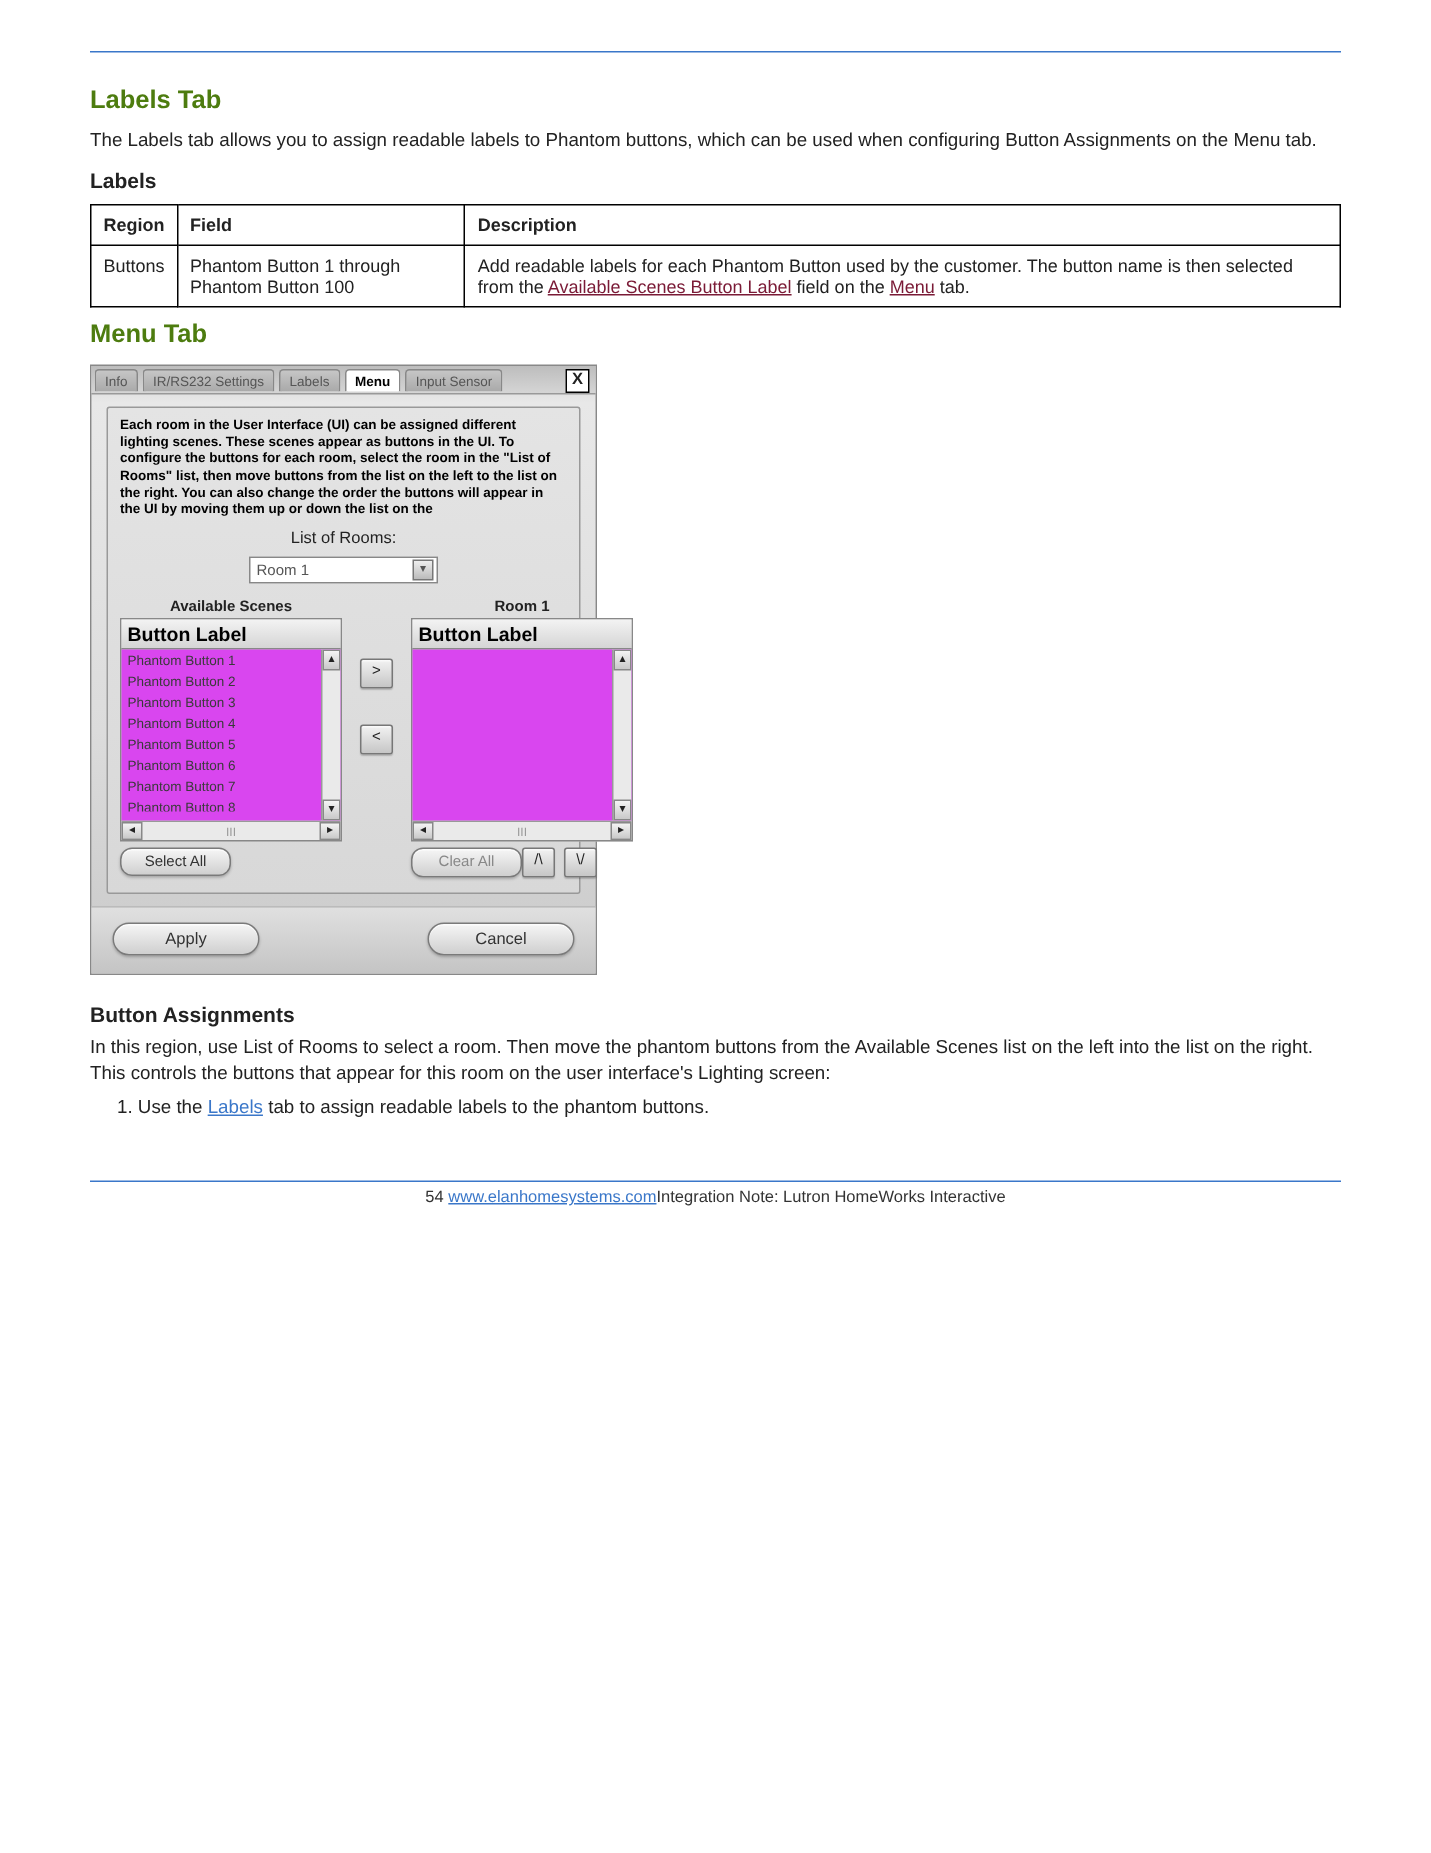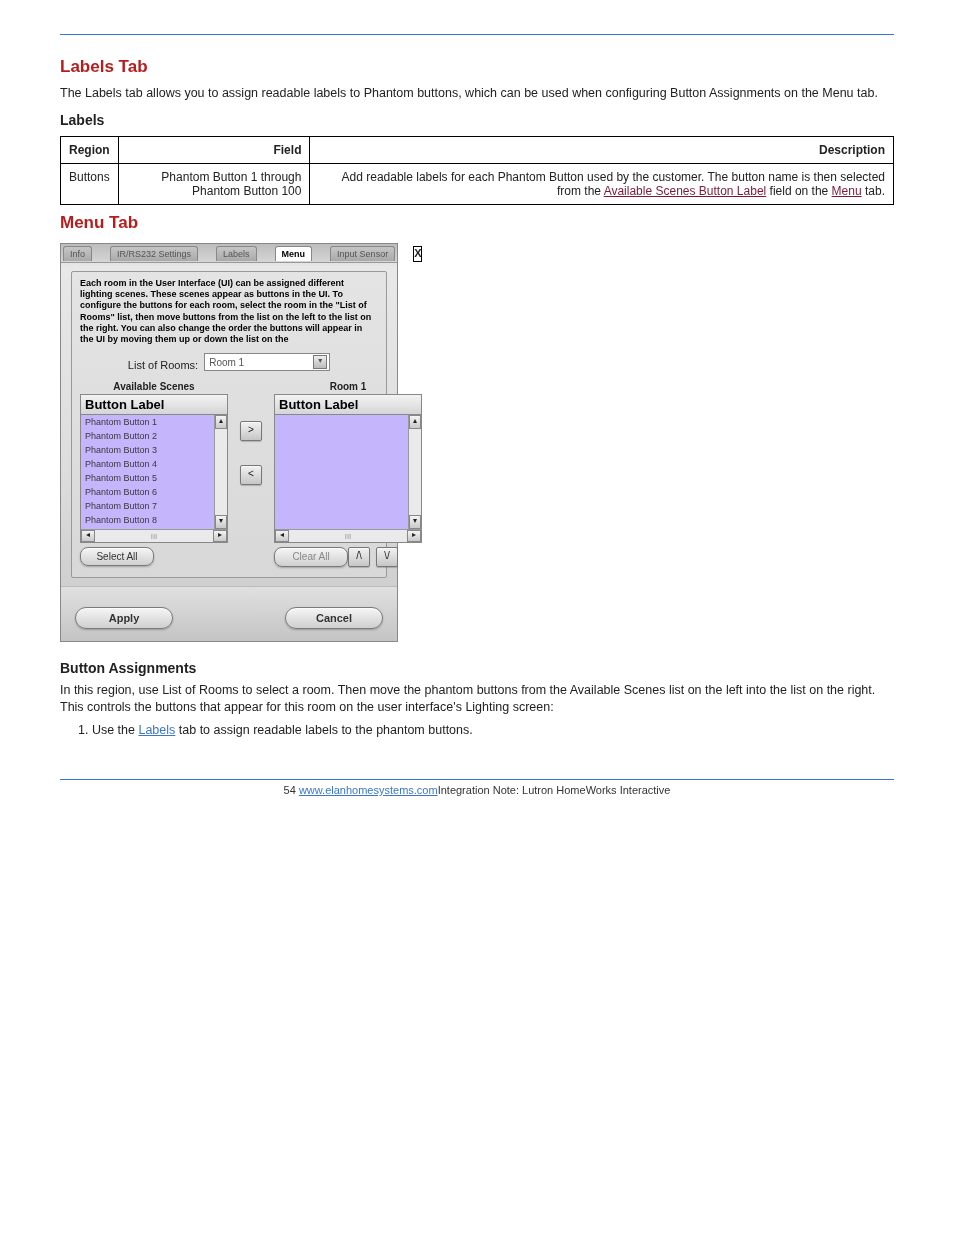"Labels Tab" .section-title { color: #b91c1c -> #4d7c0f }
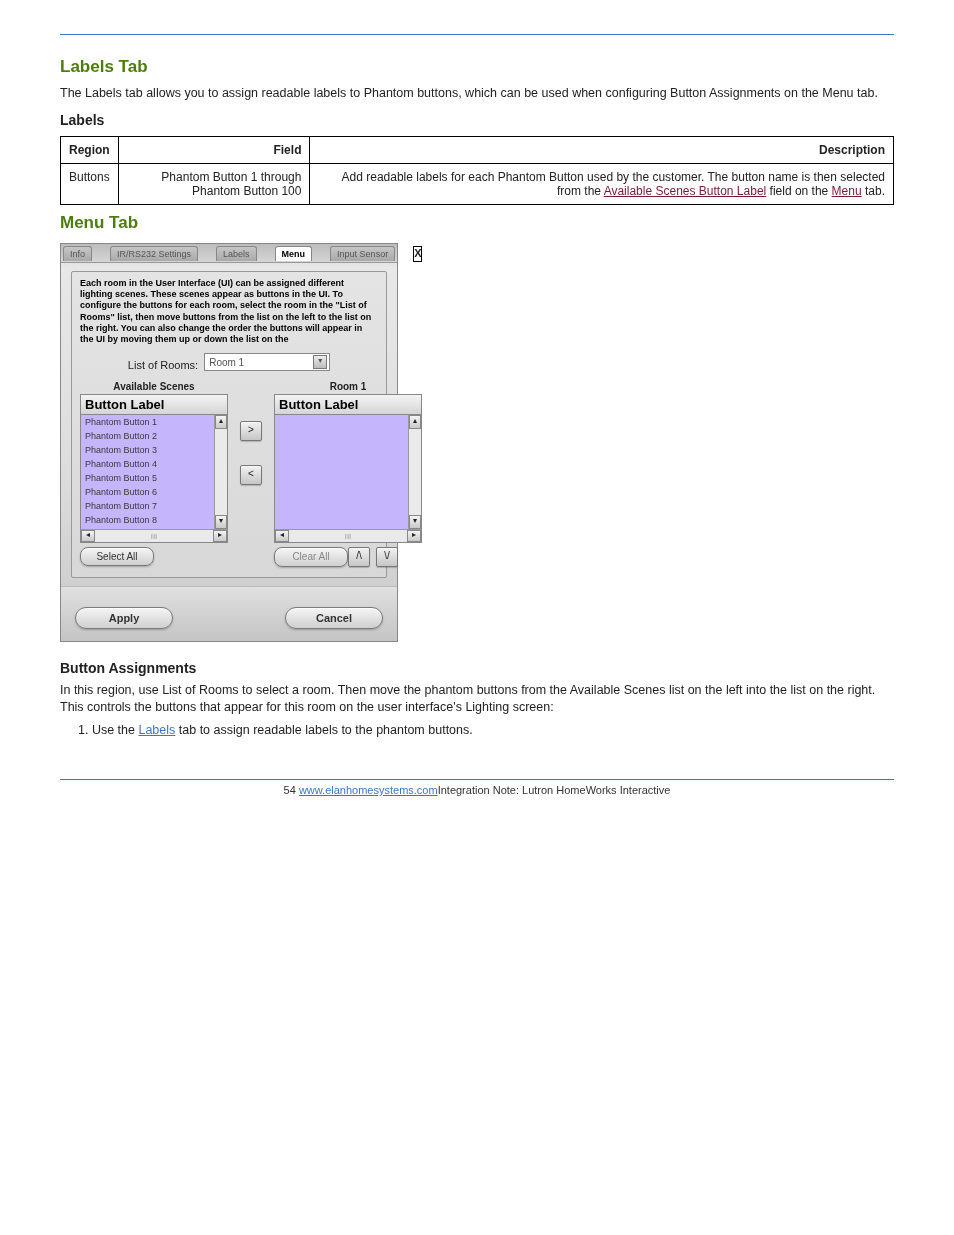"Region" table.labels-table th, table.labels-table td { text-align: right -> left }
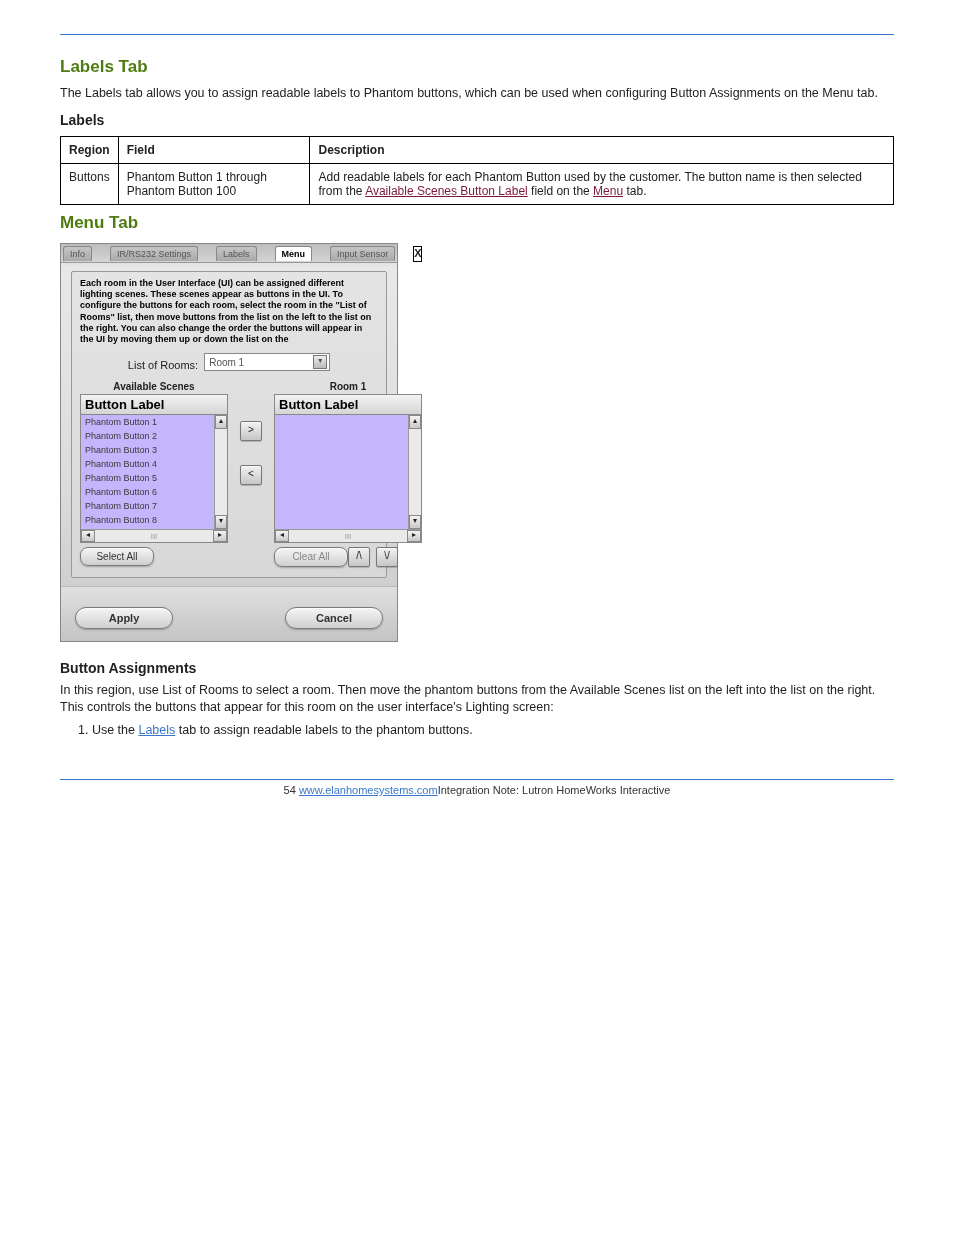"Info" .dialog-tabs { gap: 18px -> 3px }
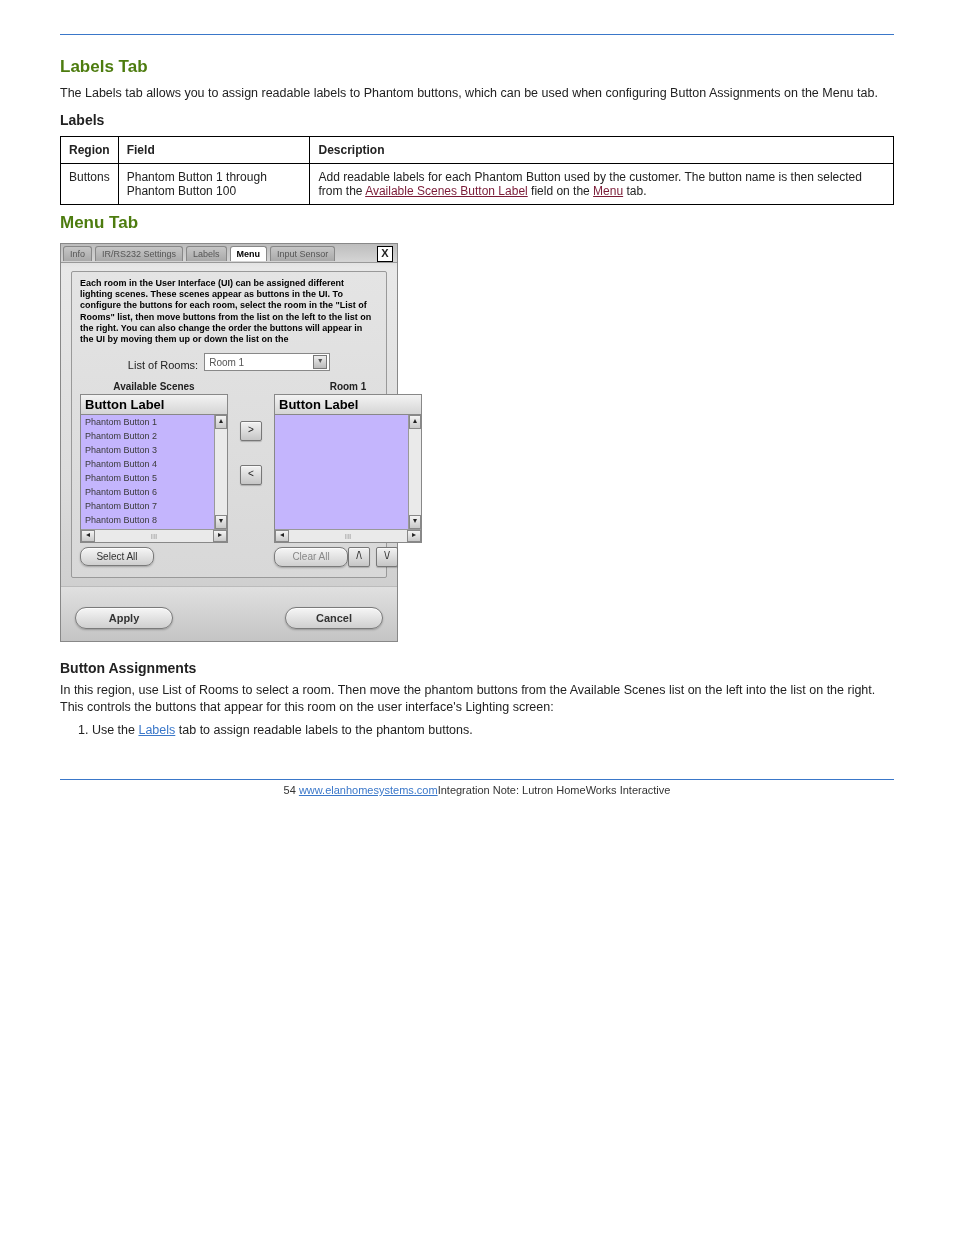"List of Rooms:" .row-rooms { align-items: flex-end -> center; flex-direction: none -> column }
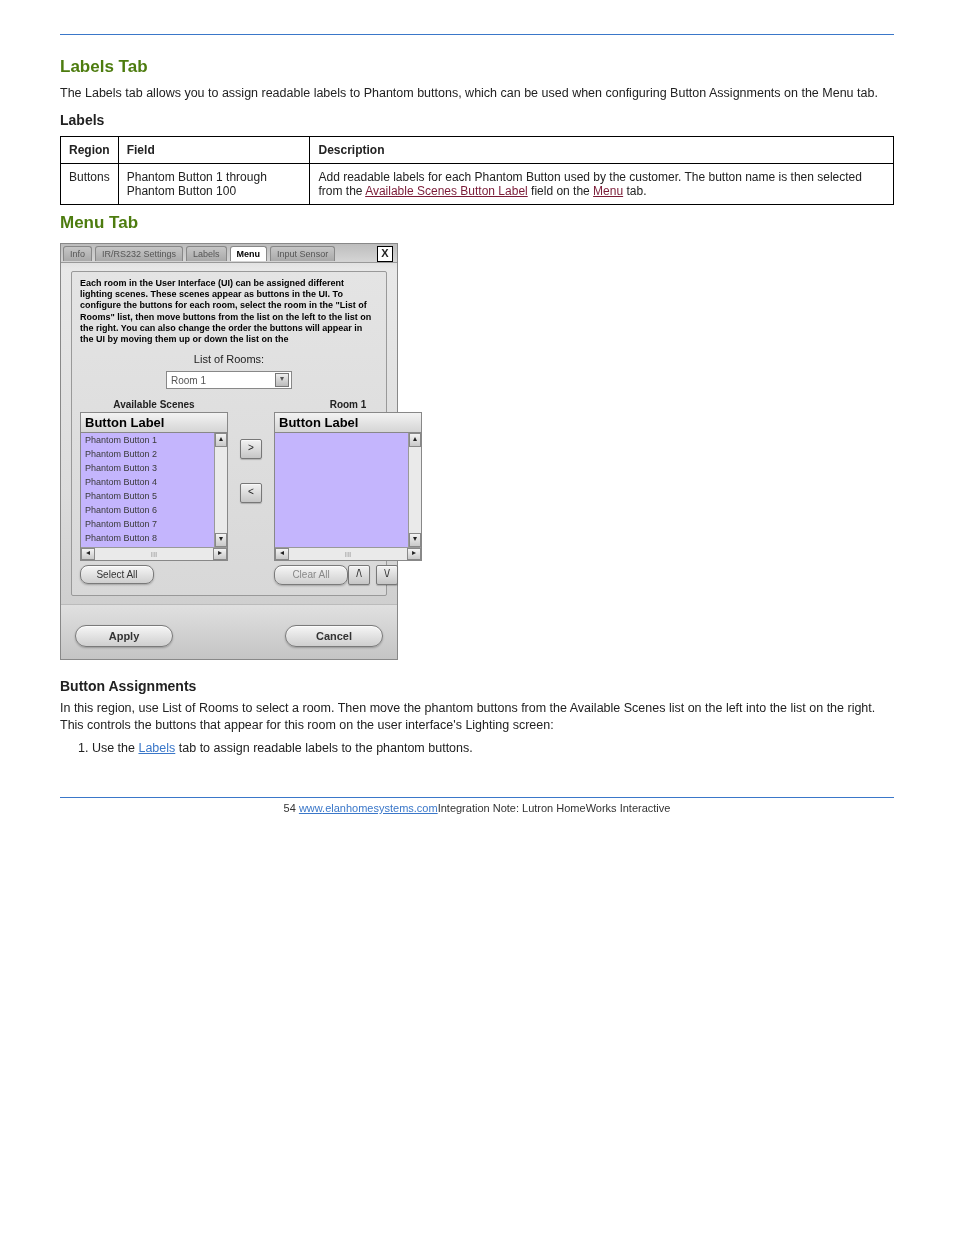"Phantom Button 1" .listbox .body { background: #c4b5fd -> #d946ef }
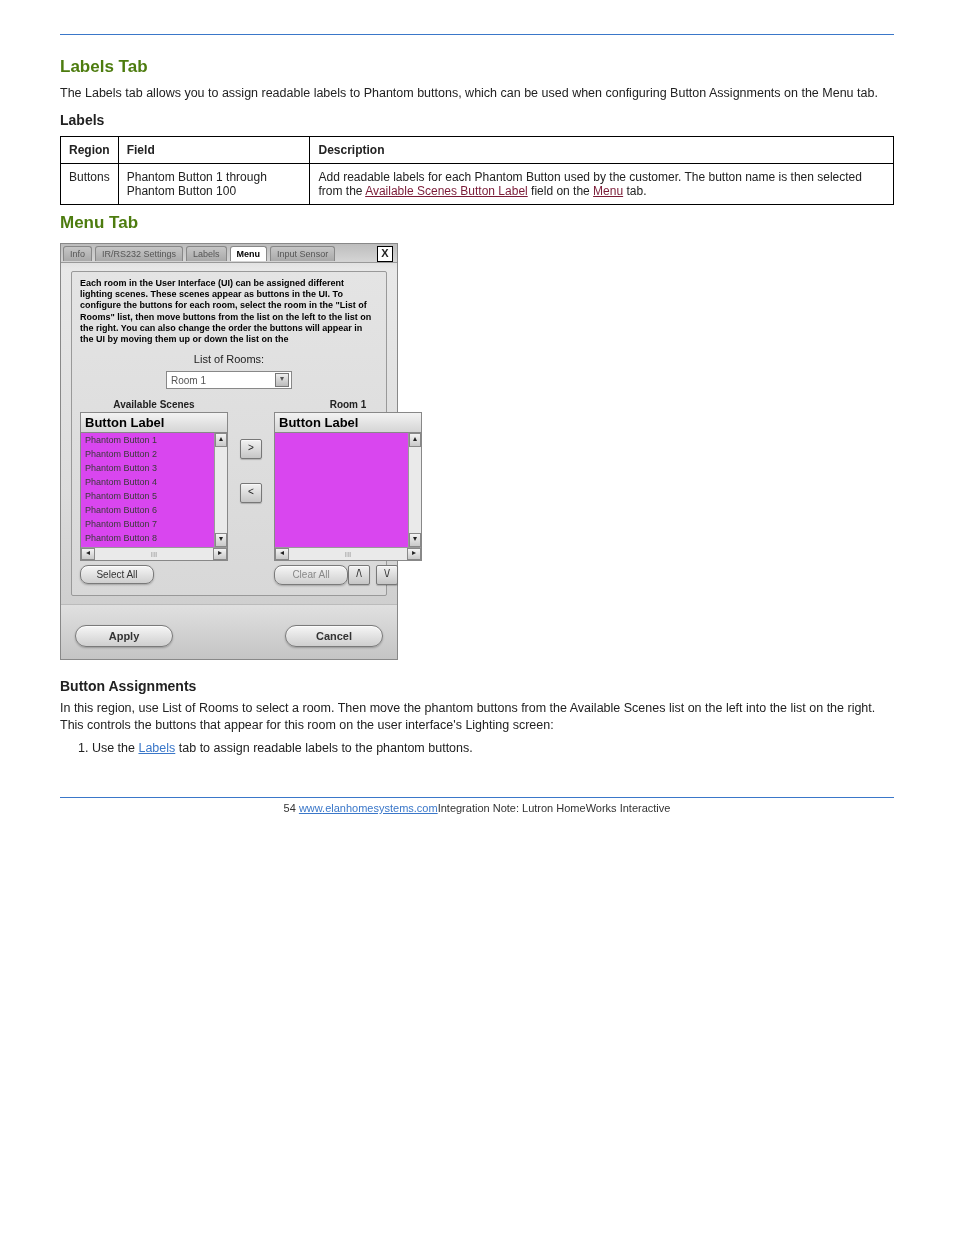"Apply" .oval-btn.large { font-weight: bold -> normal; margin-top: 10px -> none }
